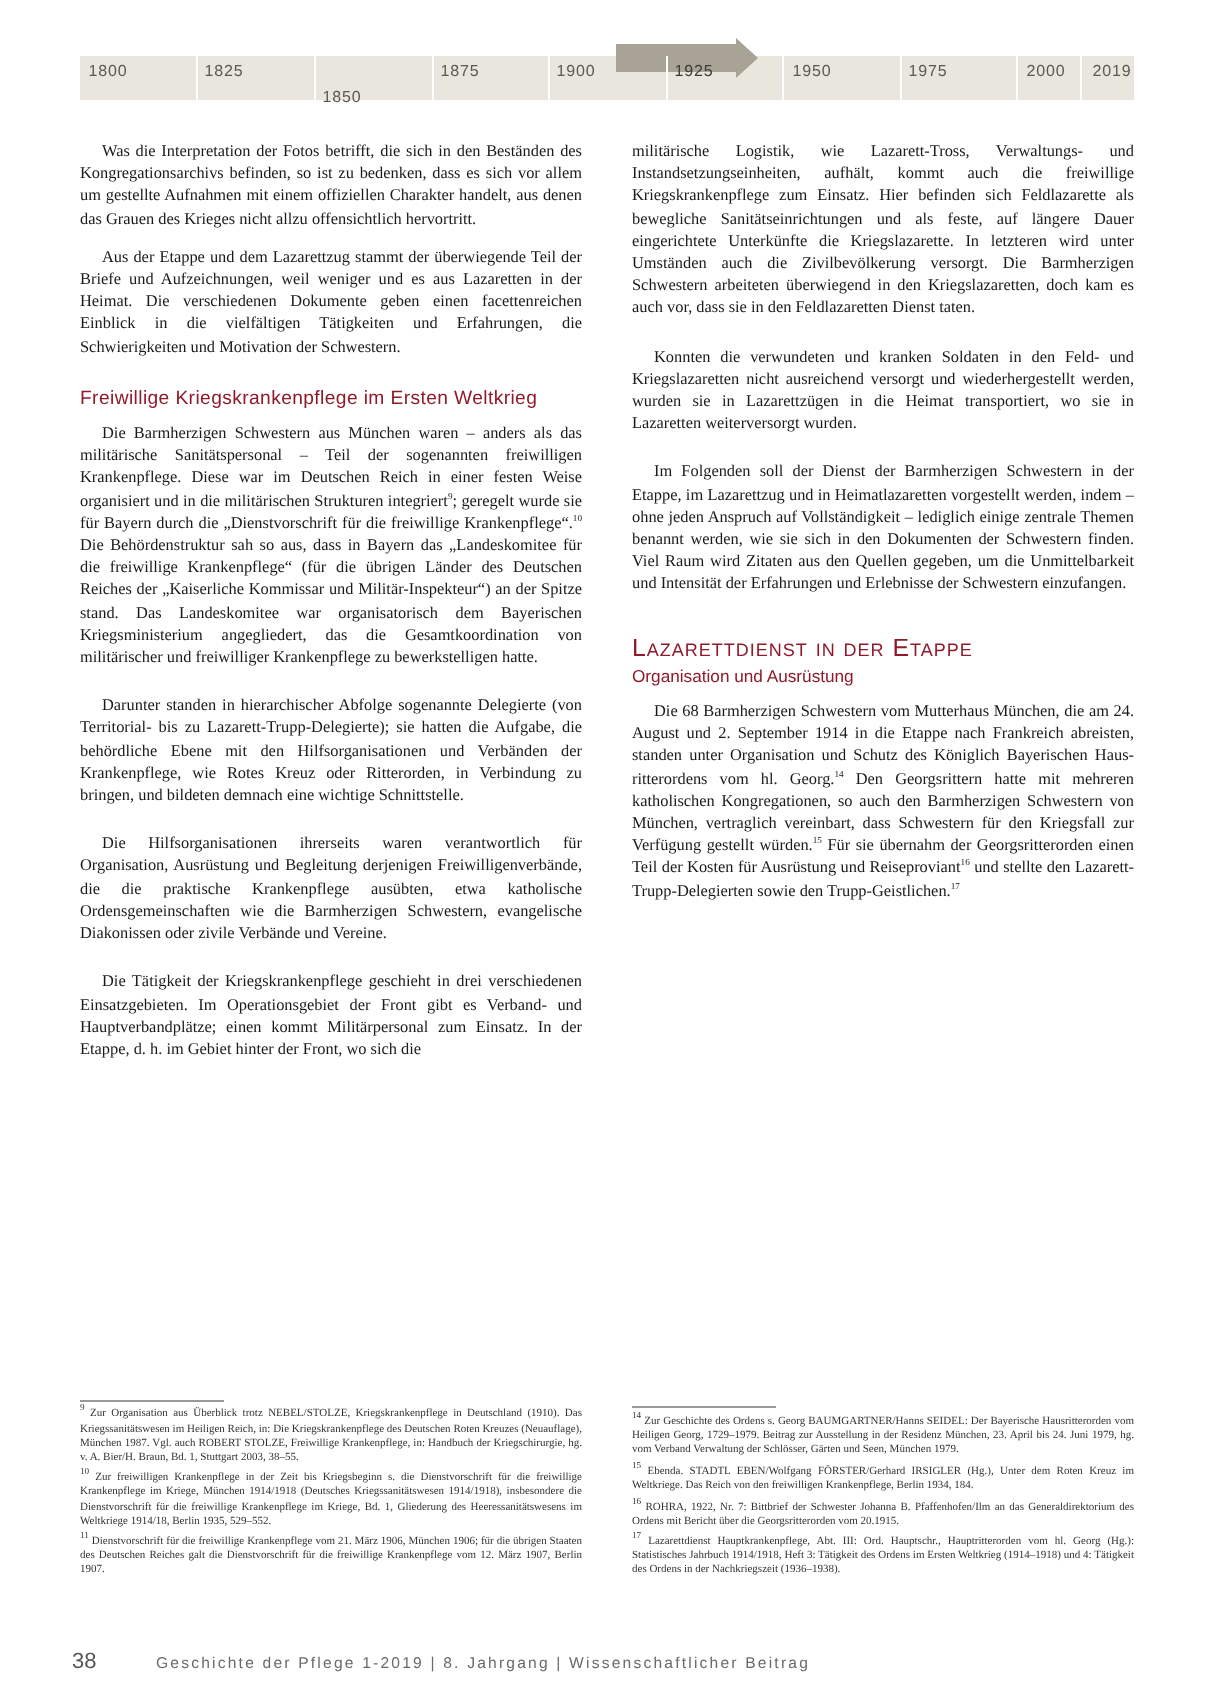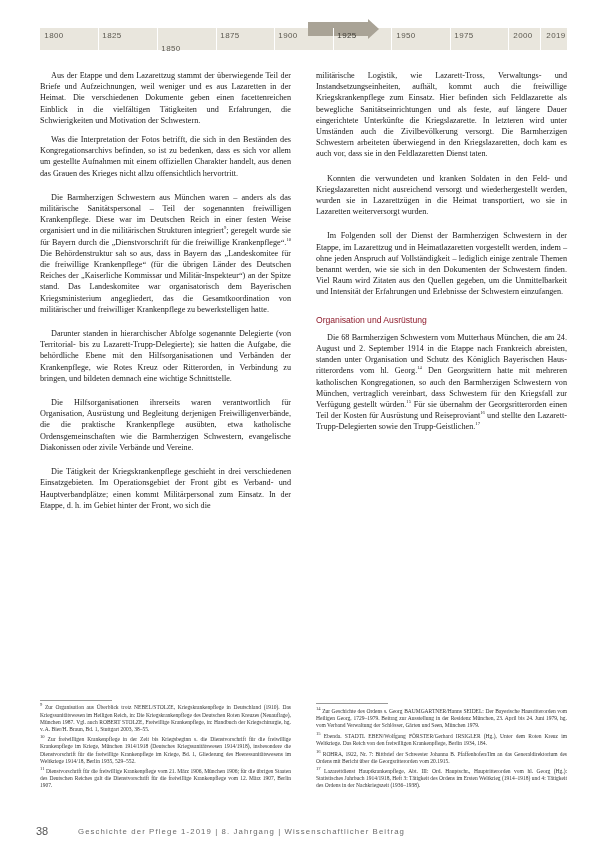"Aus der Etappe und dem" p { order: before "Was die Interpretation der Fotos" -> after "Was die Interpretation der Fotos" }
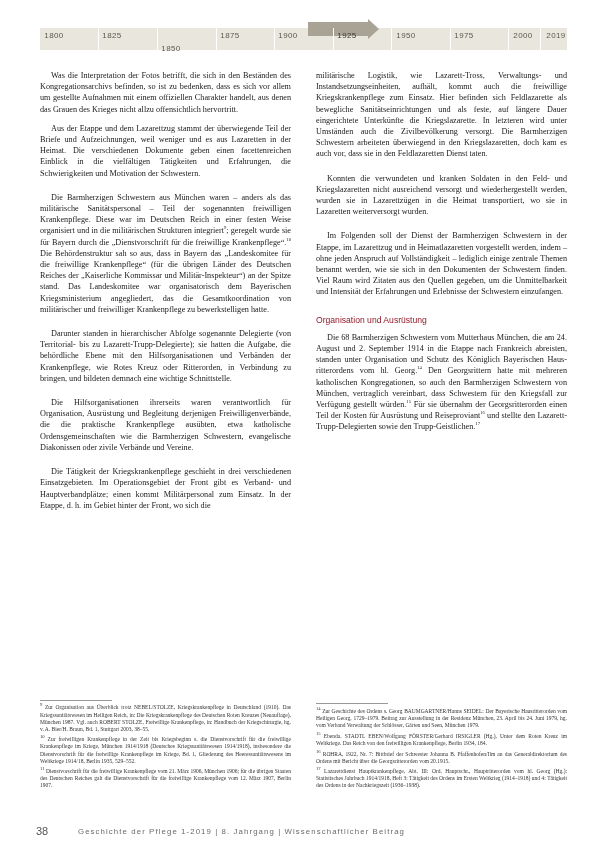"Freiwillige Kriegskrankenpflege im" h2.section { html: none -> <h2>Freiwillige Kriegskrankenpflege im Ersten Weltkrieg</h2> }
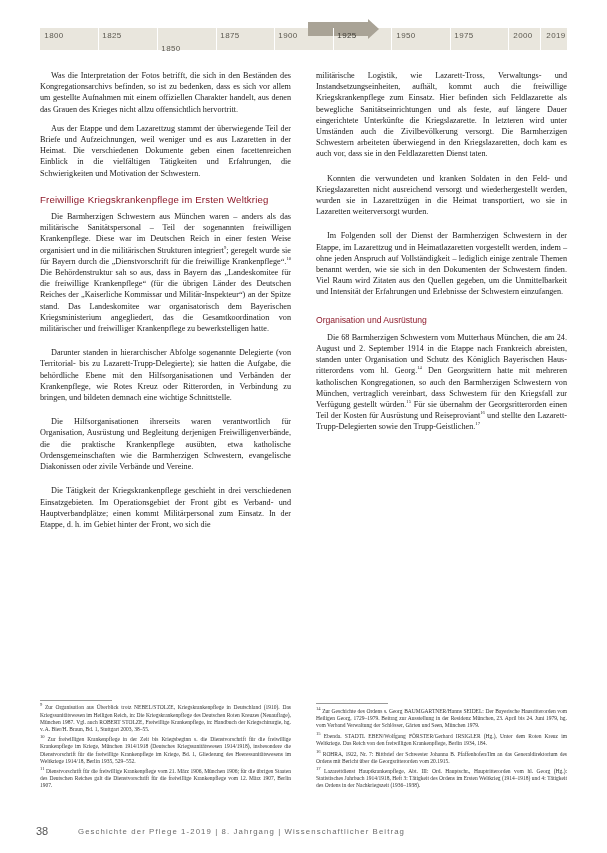"Lazarettdienst in der Etappe" h2.section { html: none -> <h2>Lazarettdienst in der Etappe</h2> }
